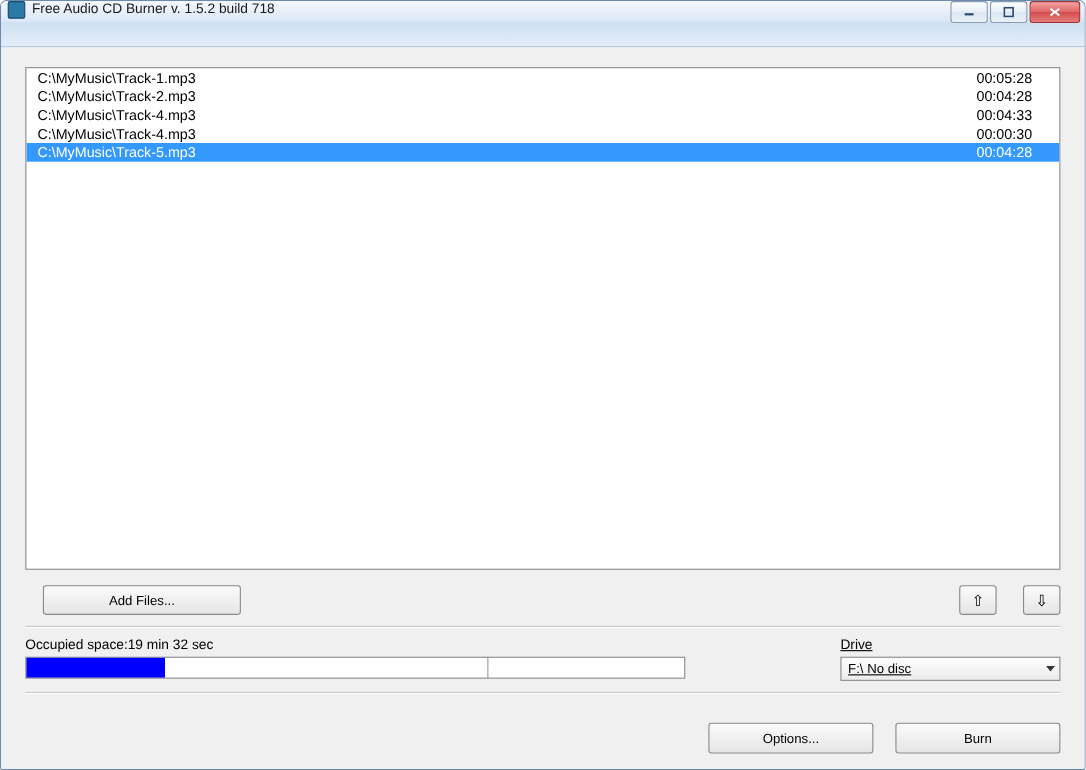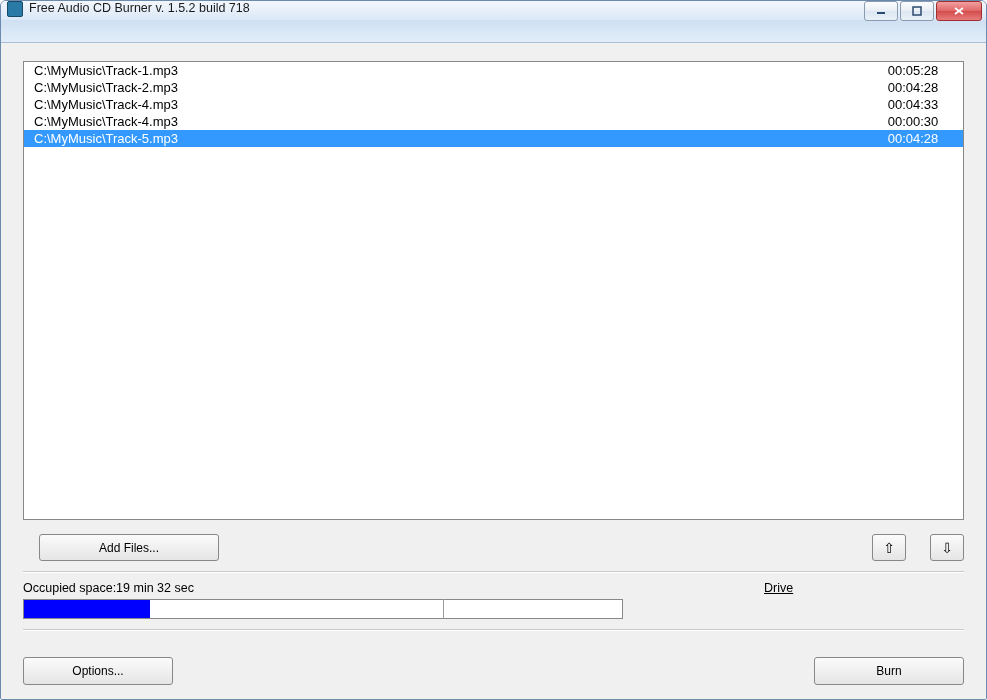"F:\ No disc" div.combo { html: none -> <div> <span>F:\ No disc</span> <span></span> </div> }
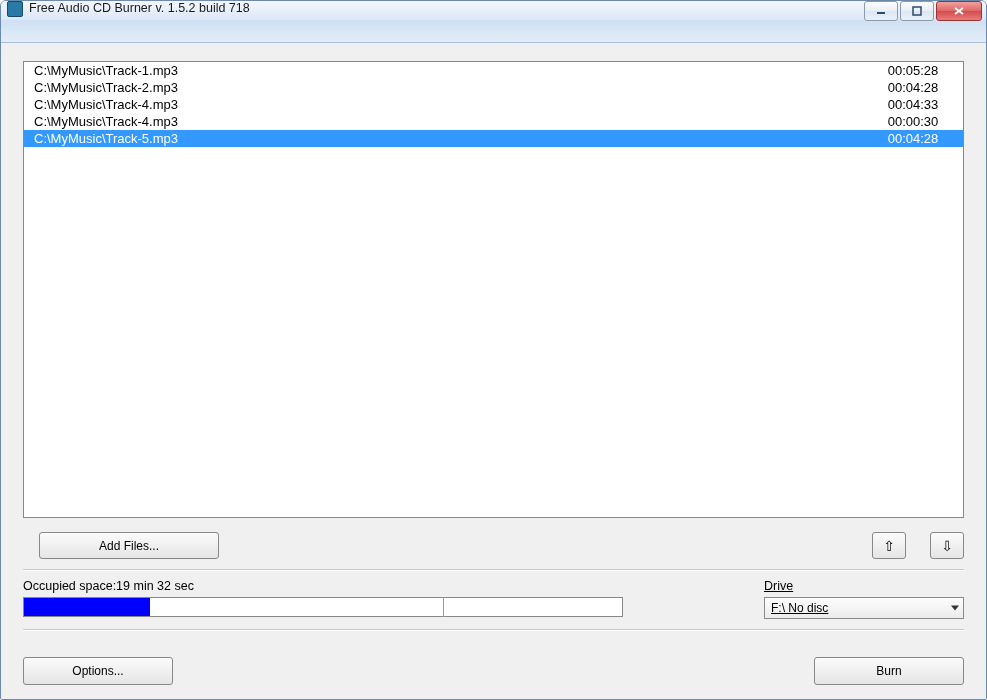"Options..." .bottom-row { justify-content: space-between -> flex-end }
